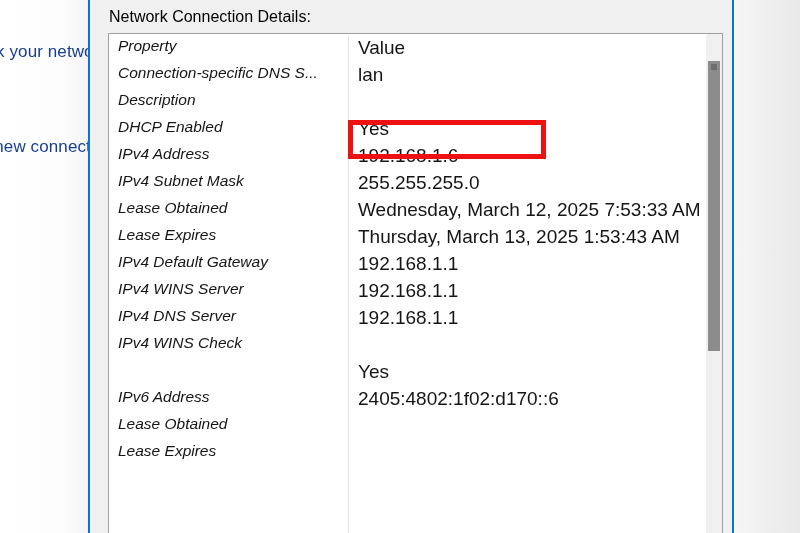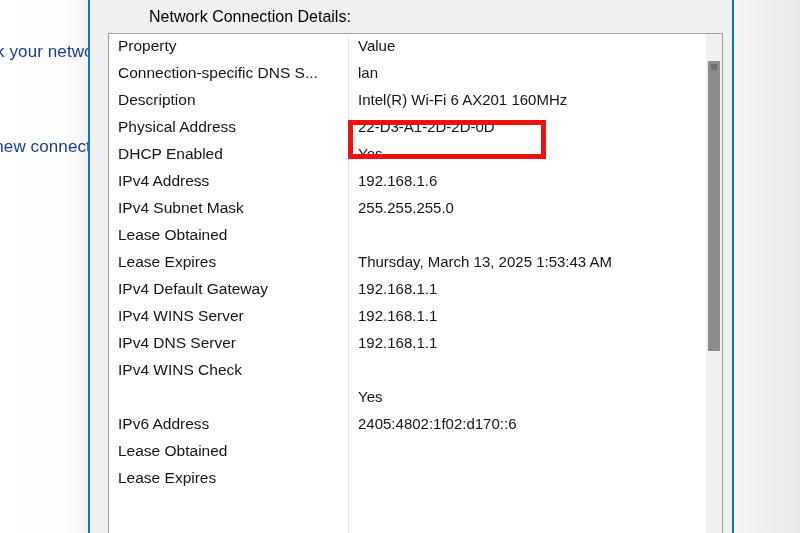"Network Connection Details:" #dialog-title { margin-left: 40px -> none }
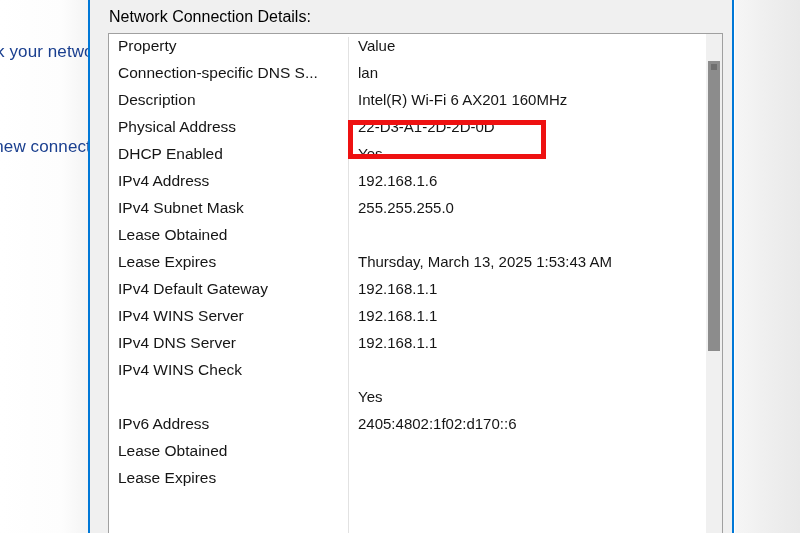"Property" .cell-prop { font-style: none -> italic }
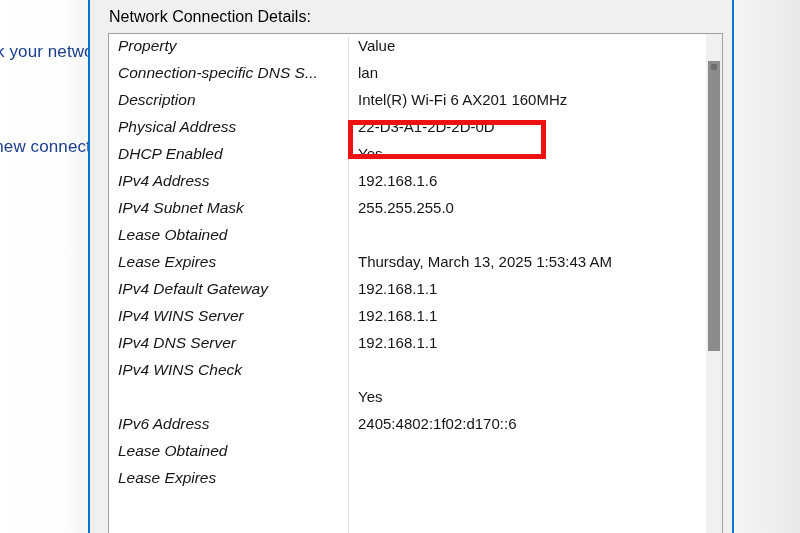"Value" .cell-val { font-size: 15px -> 19px }
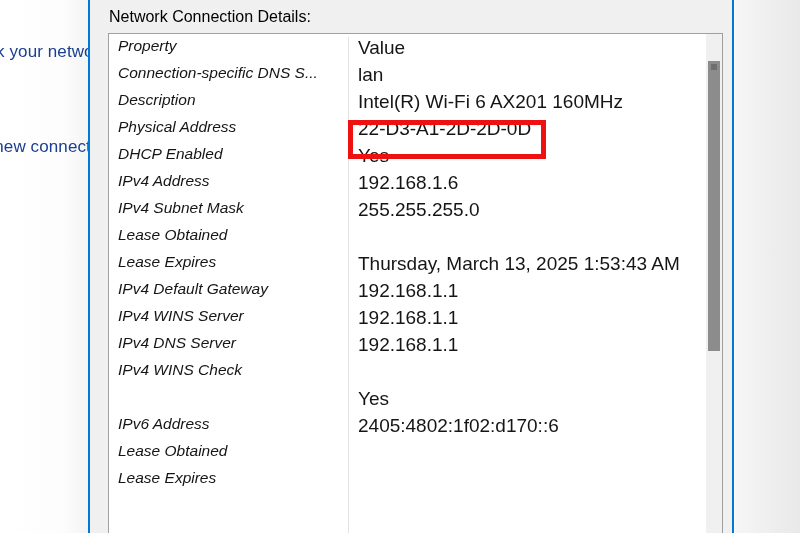"Intel(R) Wi-Fi 6 AX201 160MHz" div.cell-val { html: <div>Intel(R) Wi-Fi 6 AX201 160MHz</div> -> none }
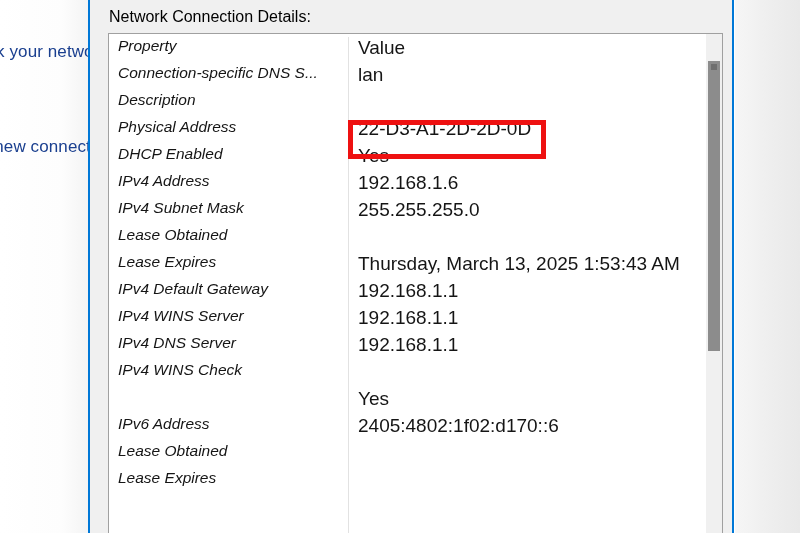"Physical Address" div.row { html: <div> <div>Physical Address</div> <div>22-D3-A1-2D-2D-0D</div> </div> -> none }
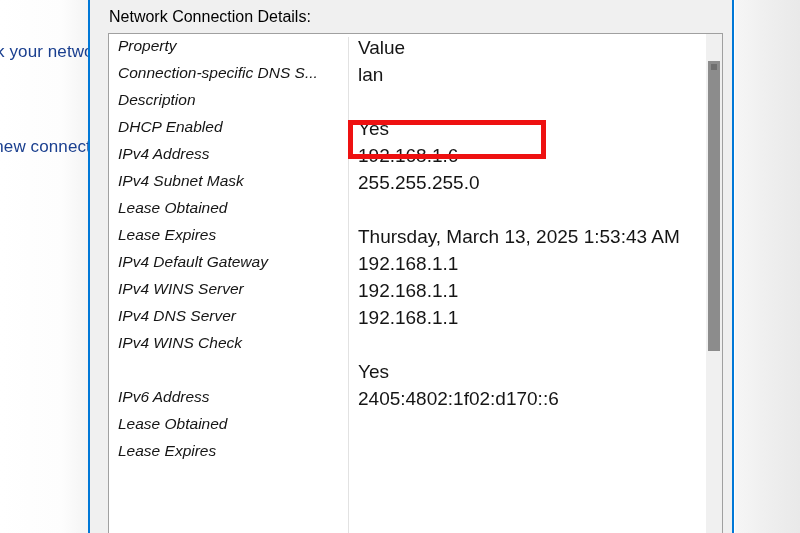"Wednesday, March 12, 2025 7:53:33" div.cell-val { html: none -> <div>Wednesday, March 12, 2025 7:53:33 AM</div> }
